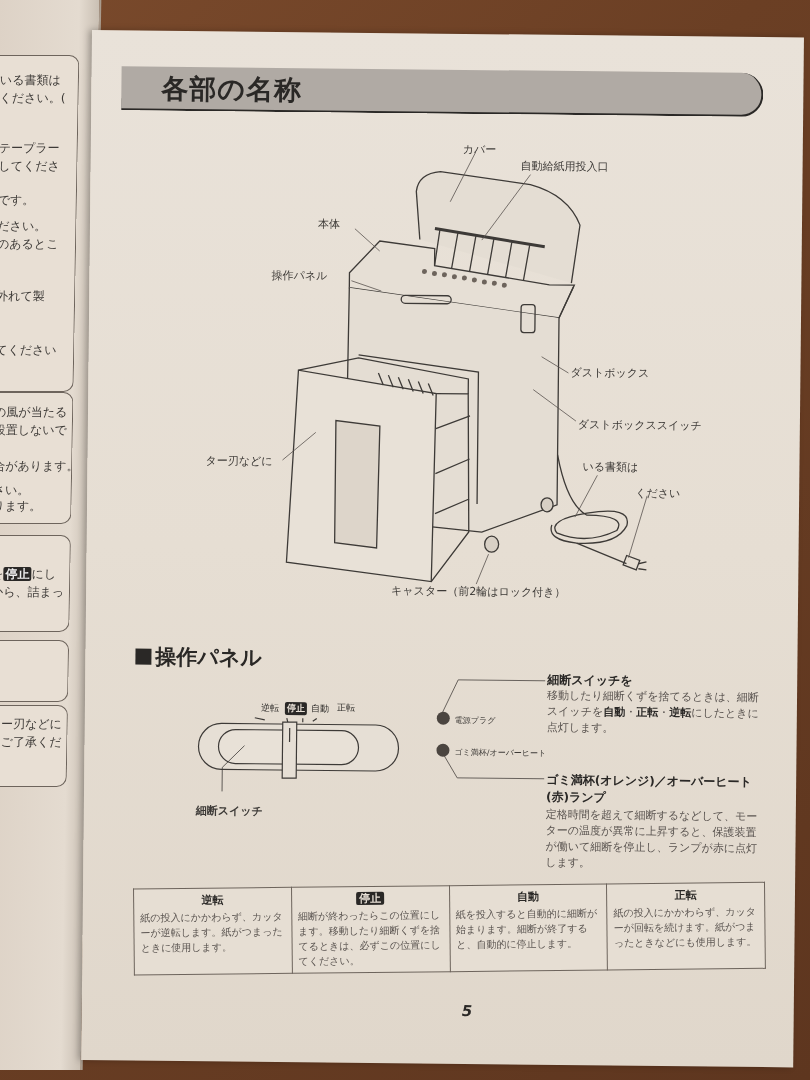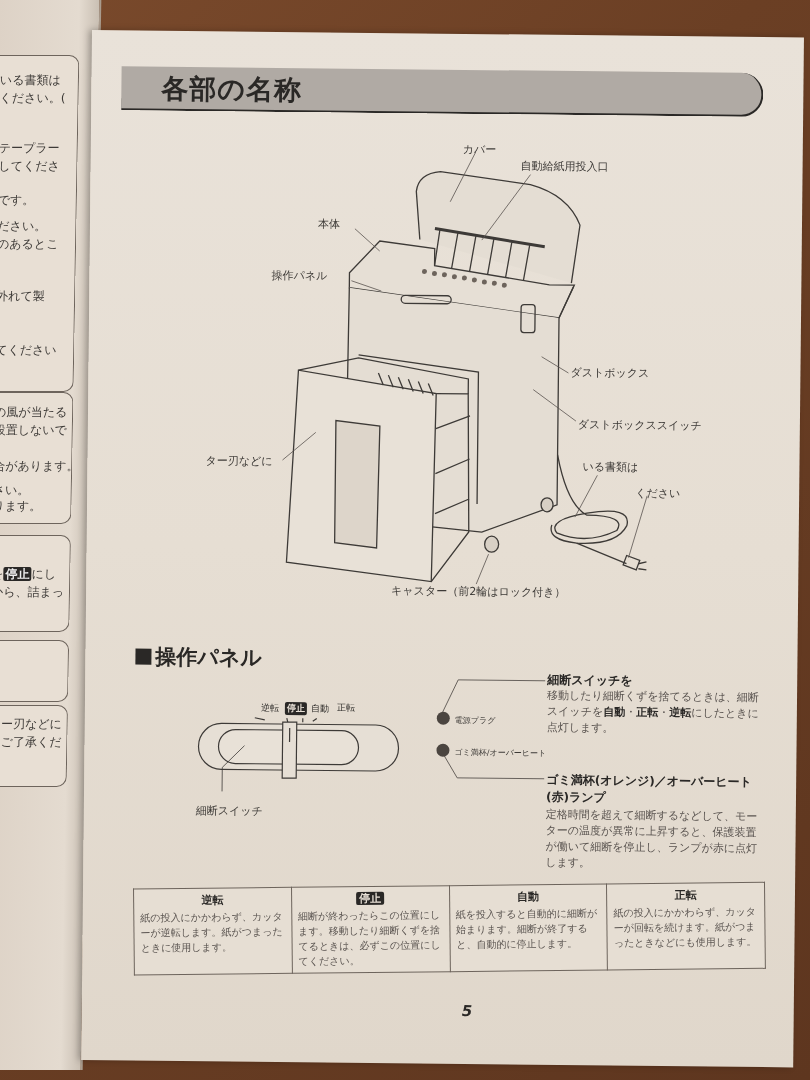"細断スイッチ" div.lbl { font-weight: none -> bold }
